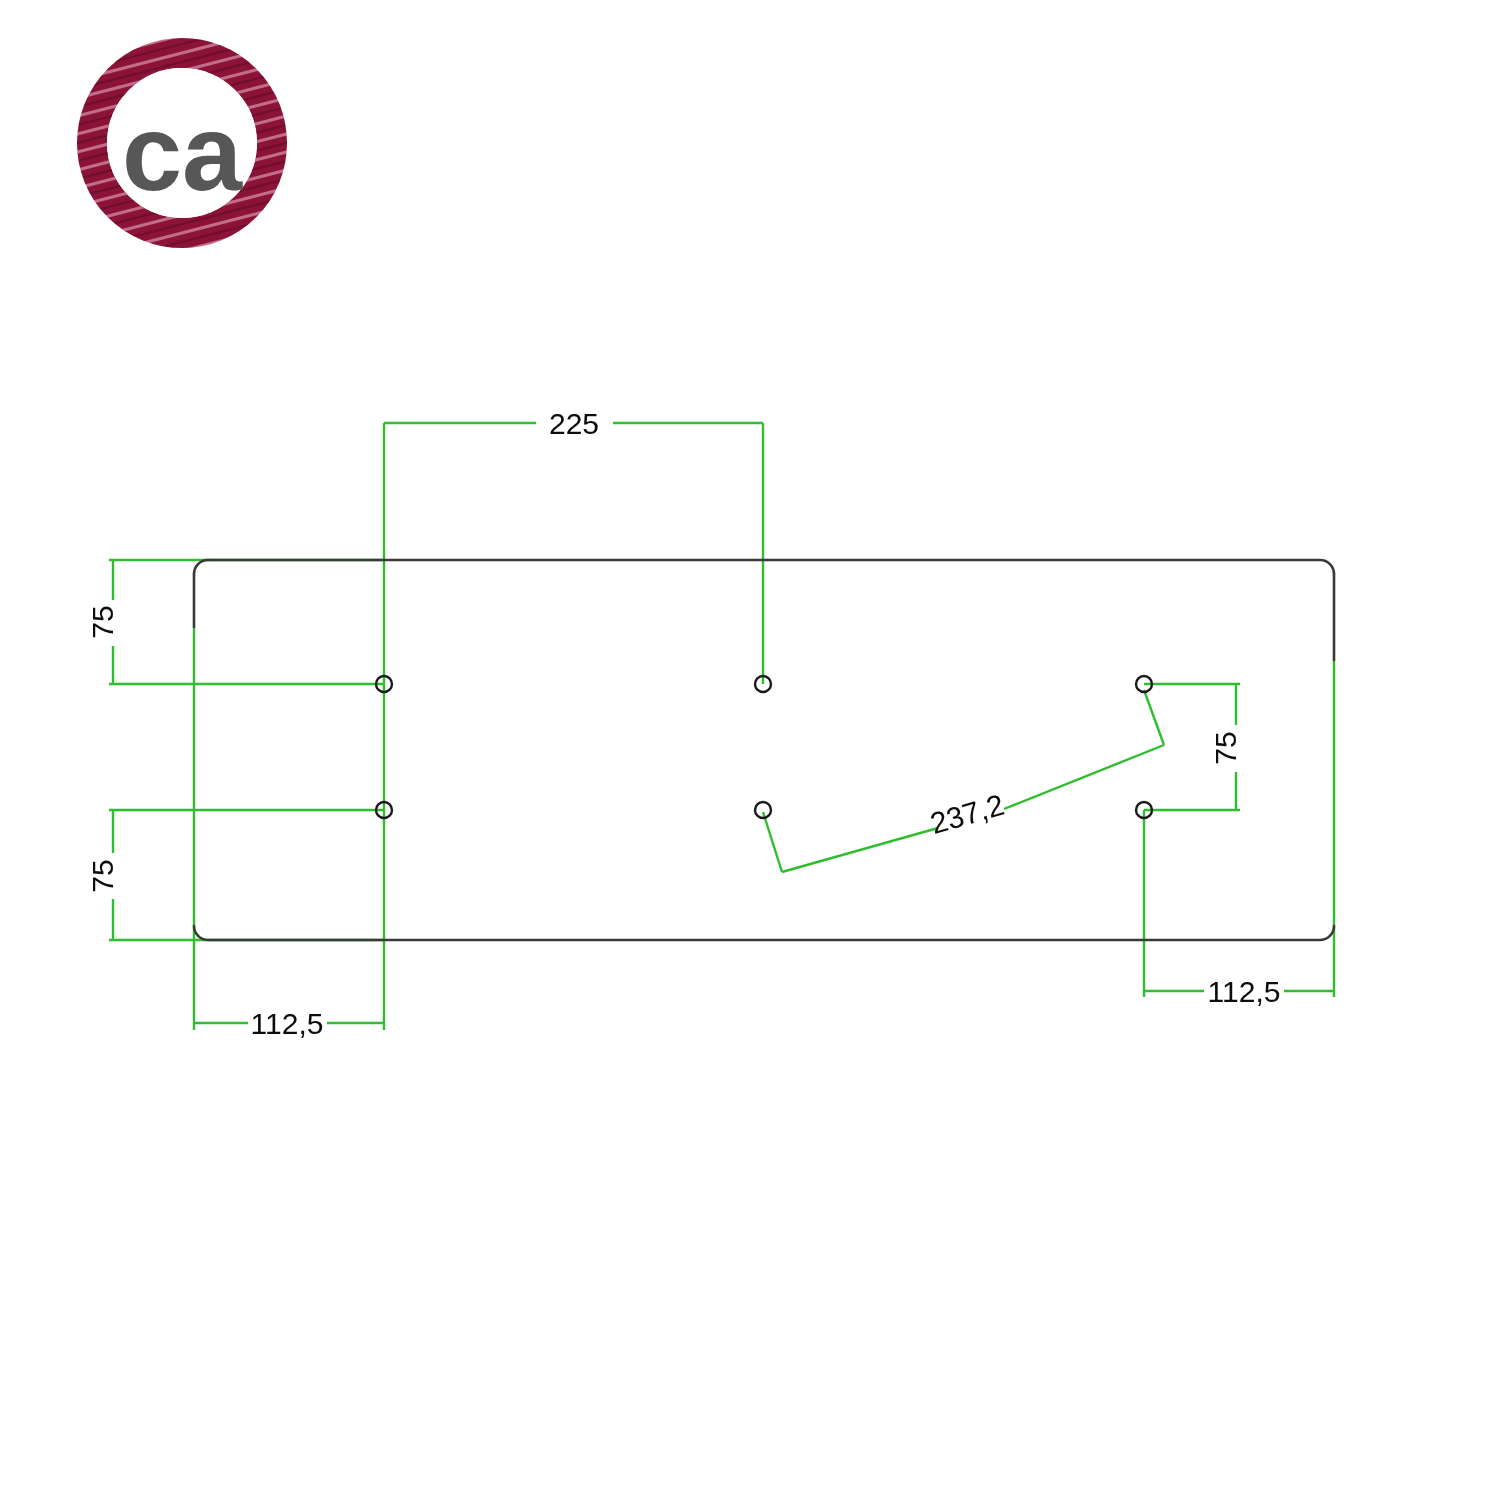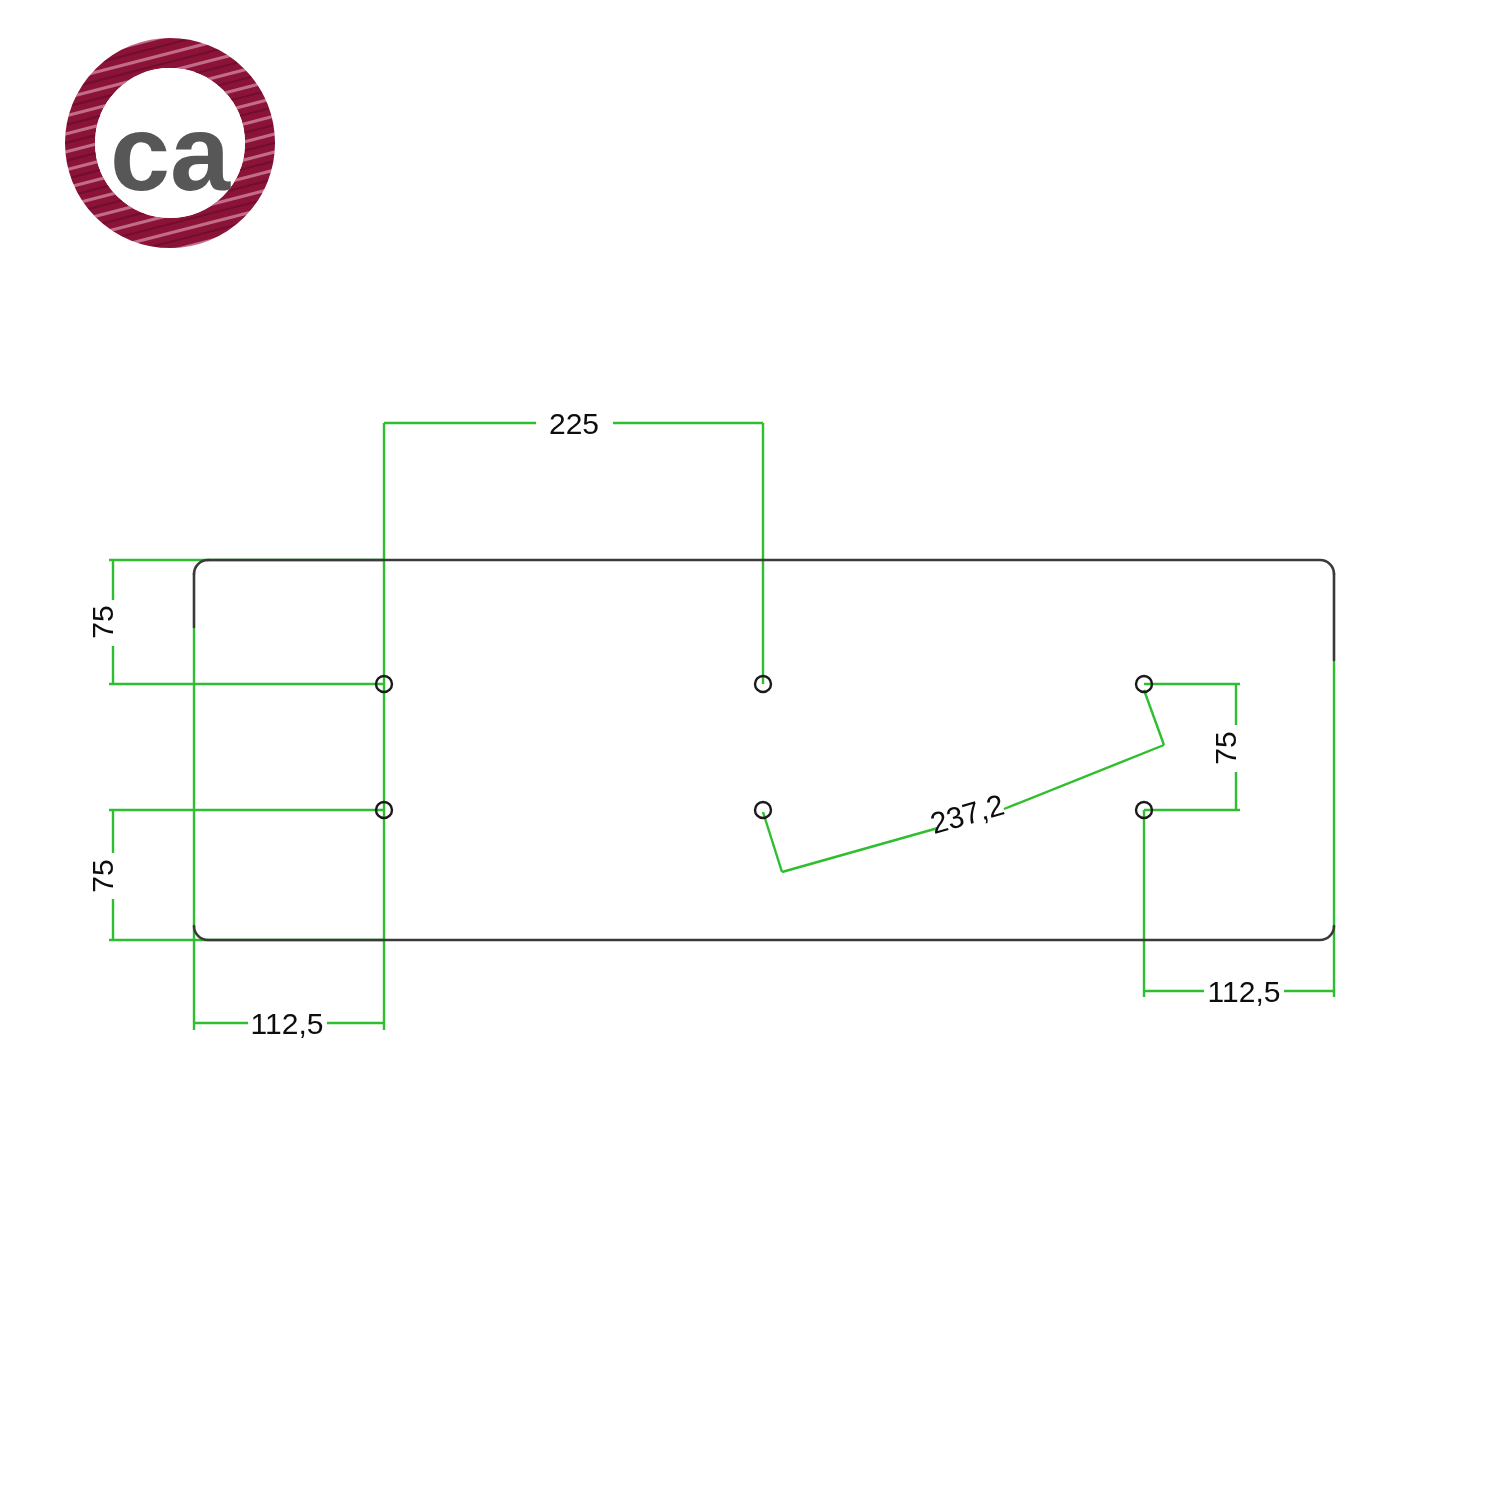"ca" .logo-wrap { left: 59px -> 71px }
